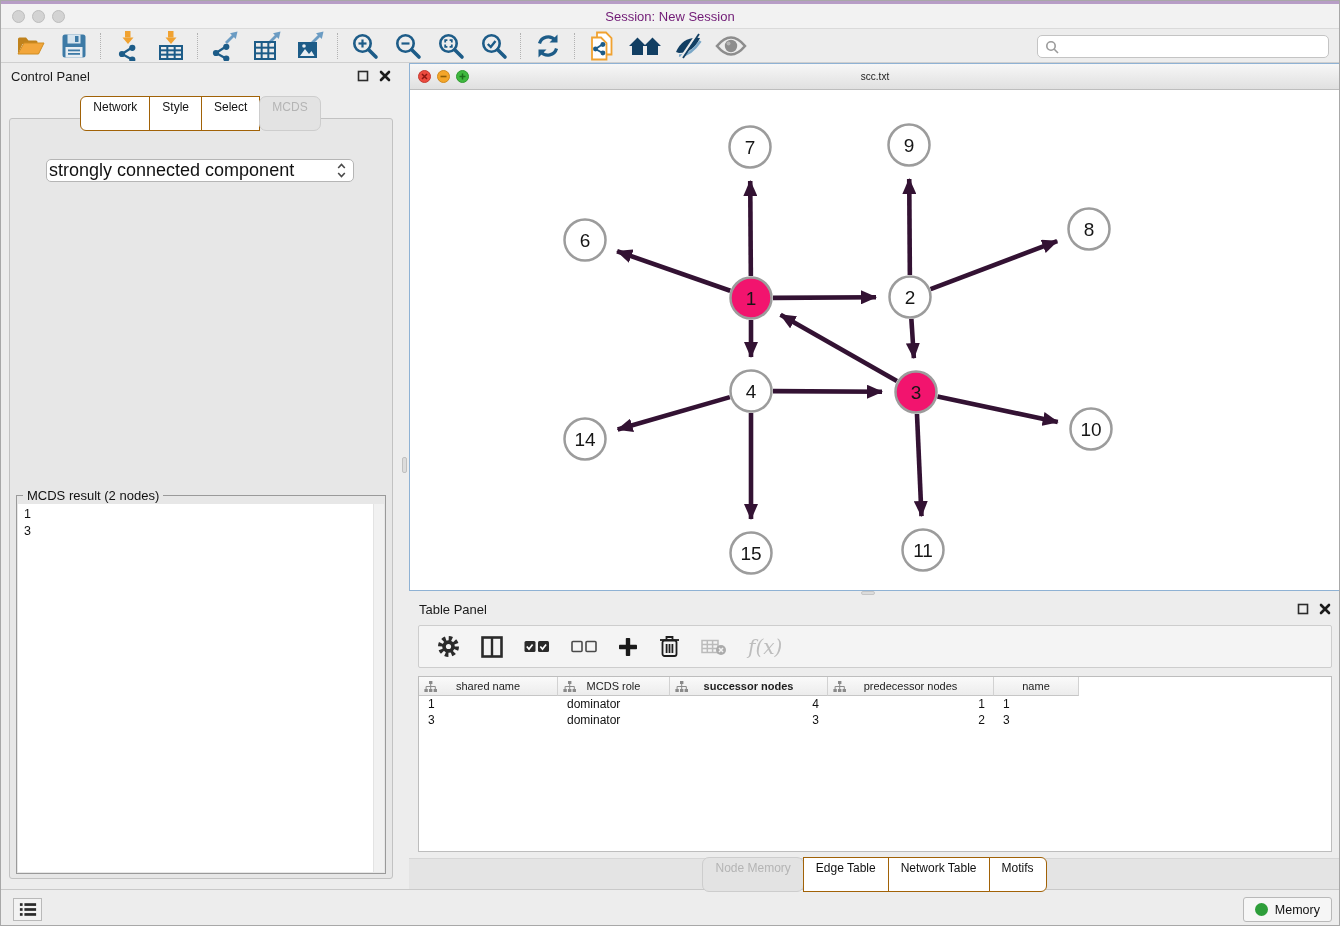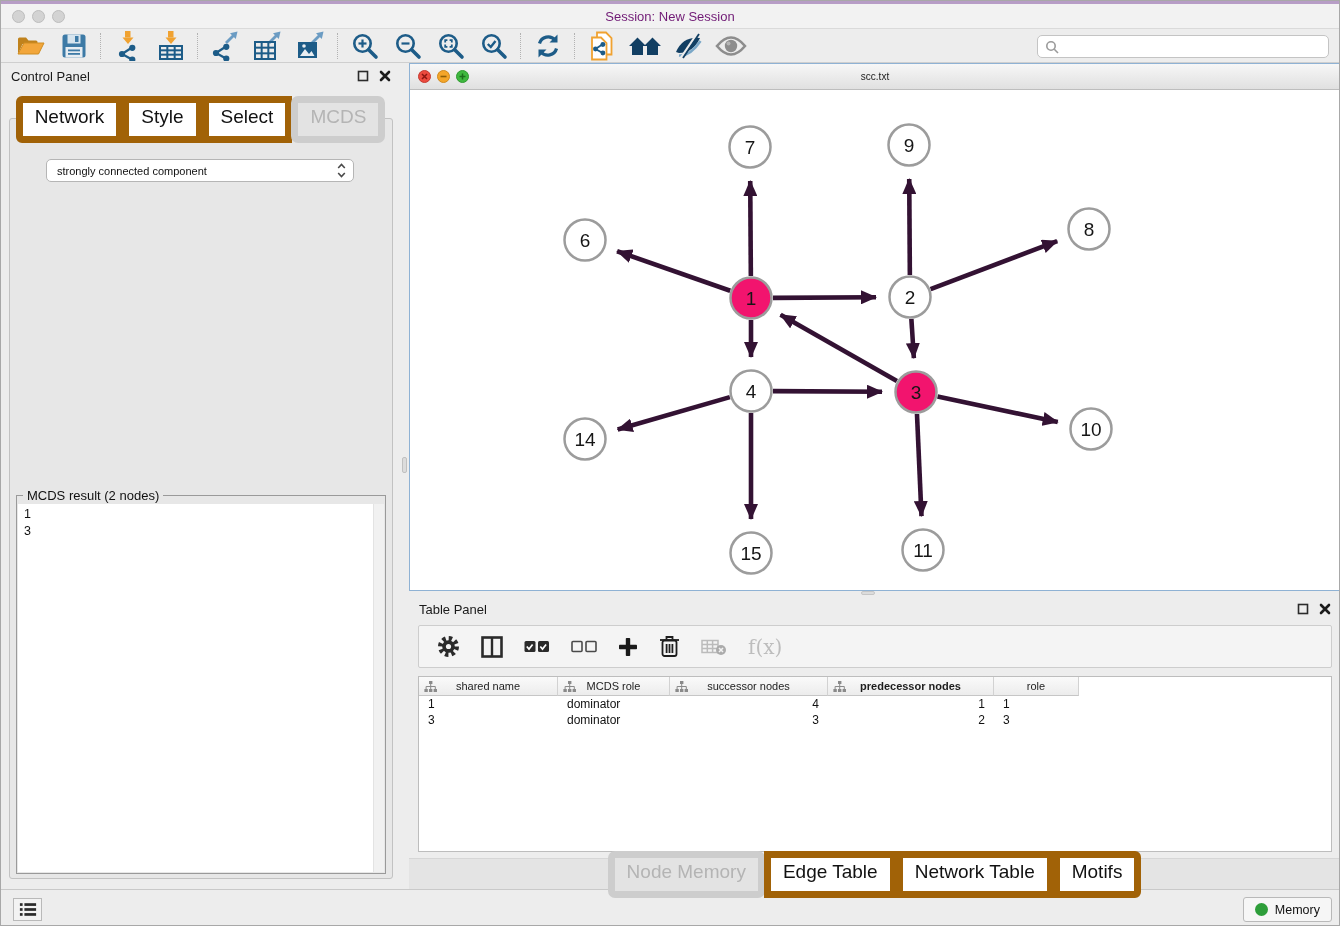"Network" .tab { border: 7px solid #a16207 -> 1px solid #a16207; font-size: 19px -> 12px; padding: 3px 12px 8px -> 3px 12px 16px }
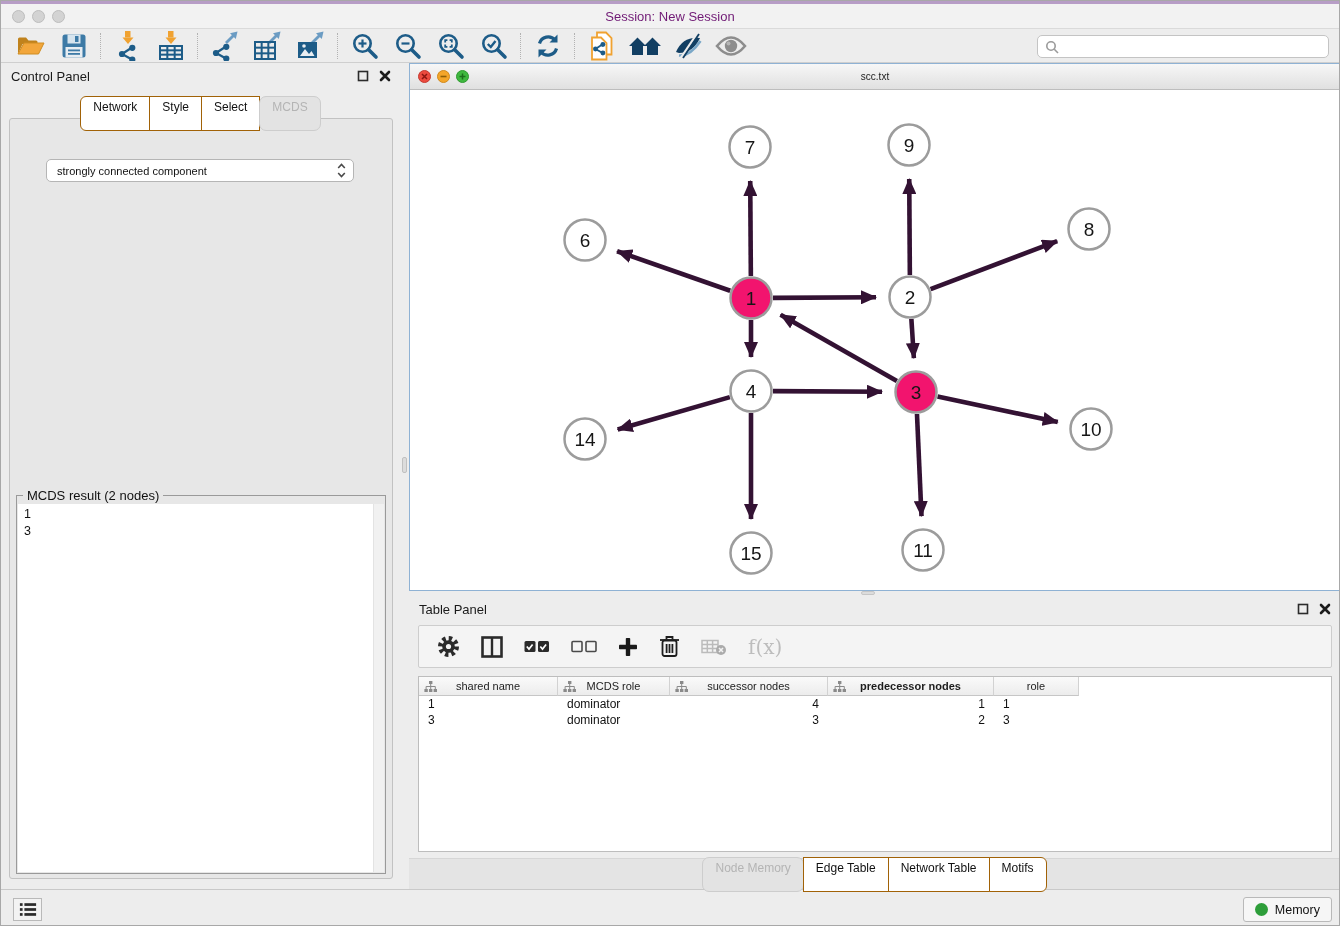"strongly connected component" .dropdown { font-size: 11px -> 18px; padding-left: 10px -> 2px }
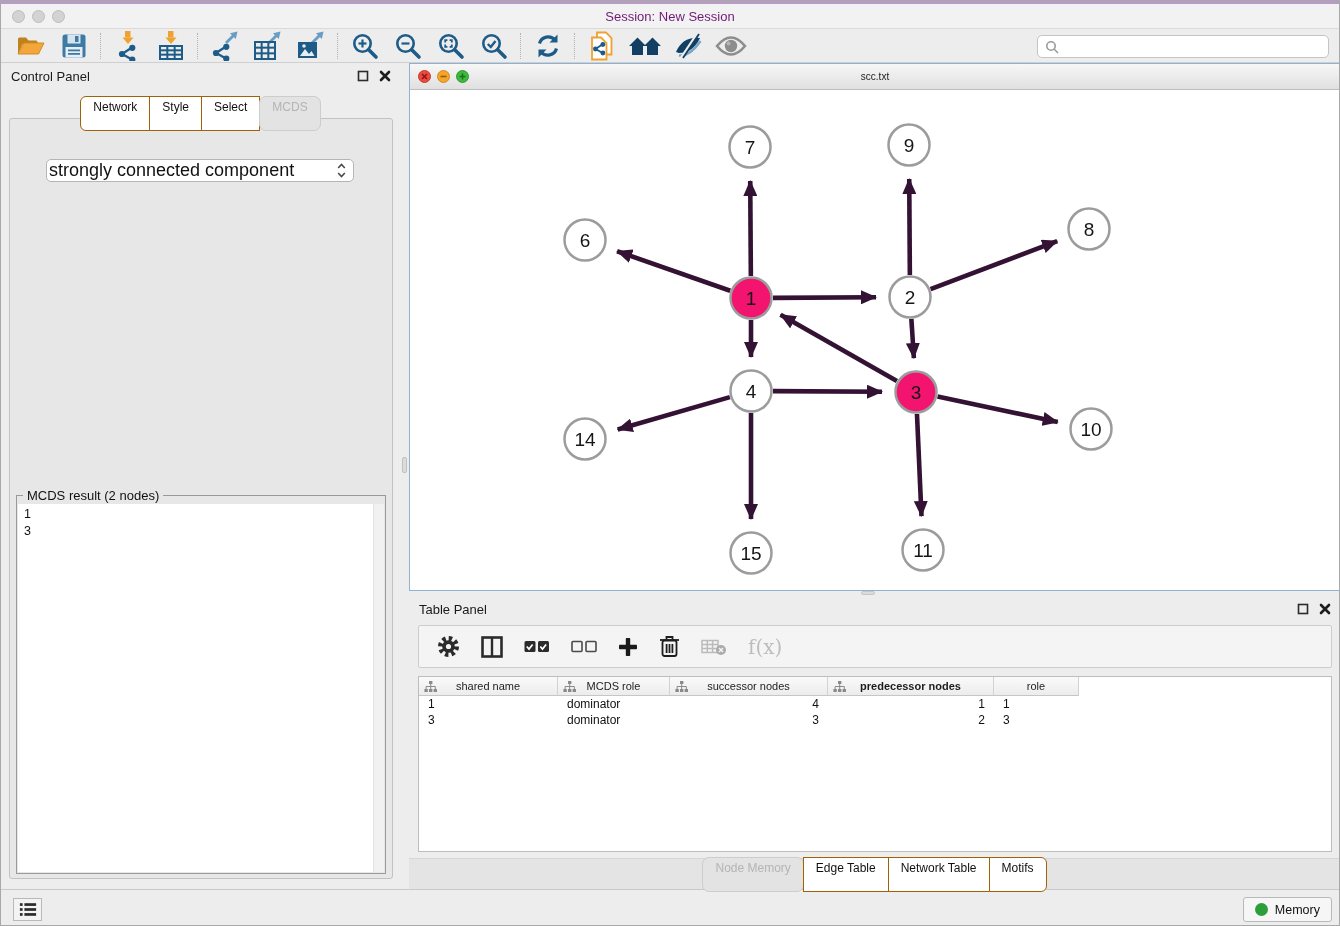"f(x)" .fx { font-style: none -> italic }
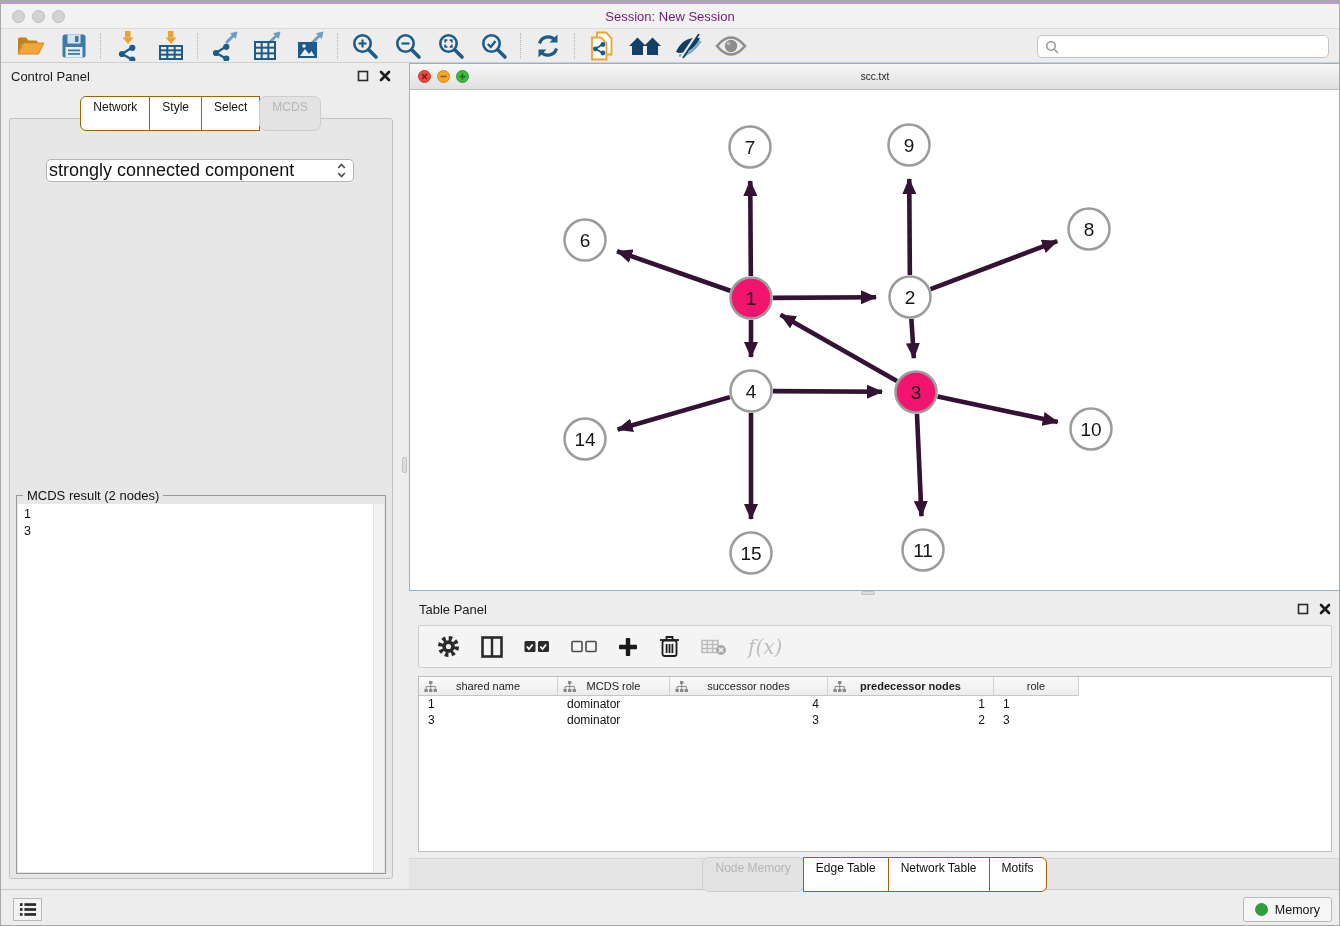"successor nodes" div.th { font-weight: none -> bold }
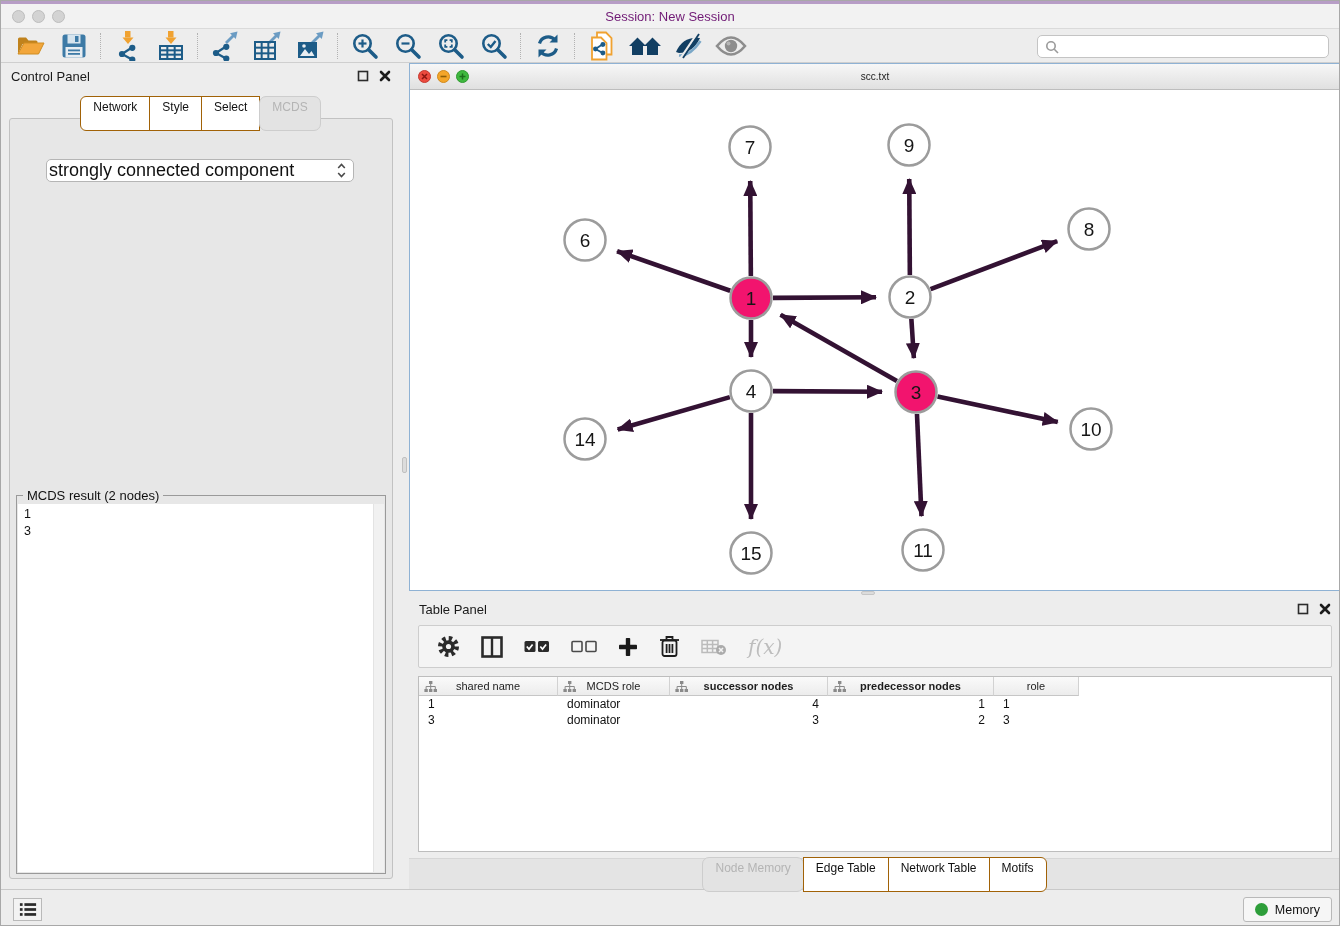"predecessor nodes" div.th { font-weight: bold -> none }
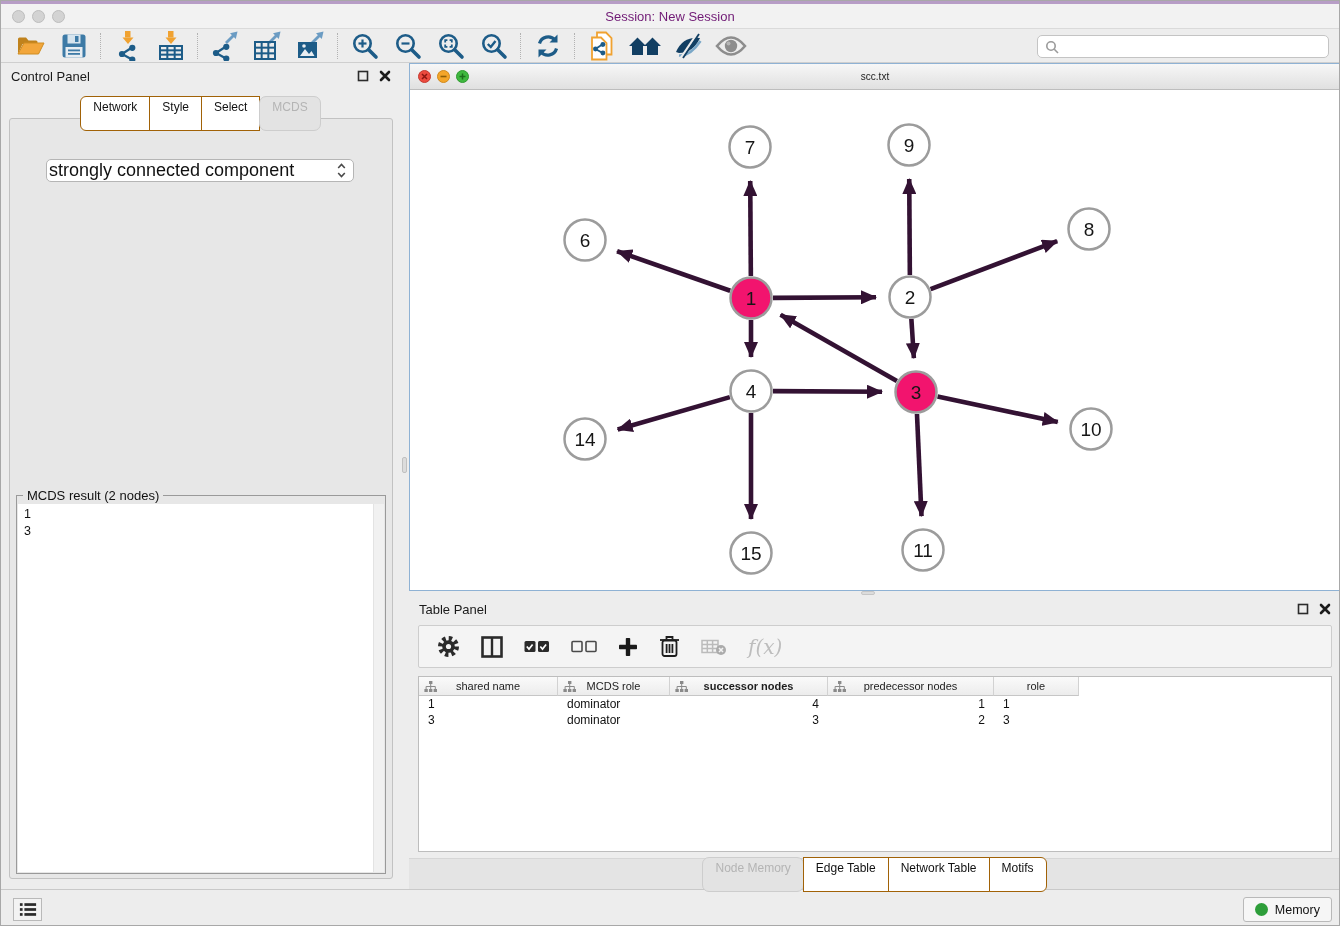"role" span { text: role -> name }
